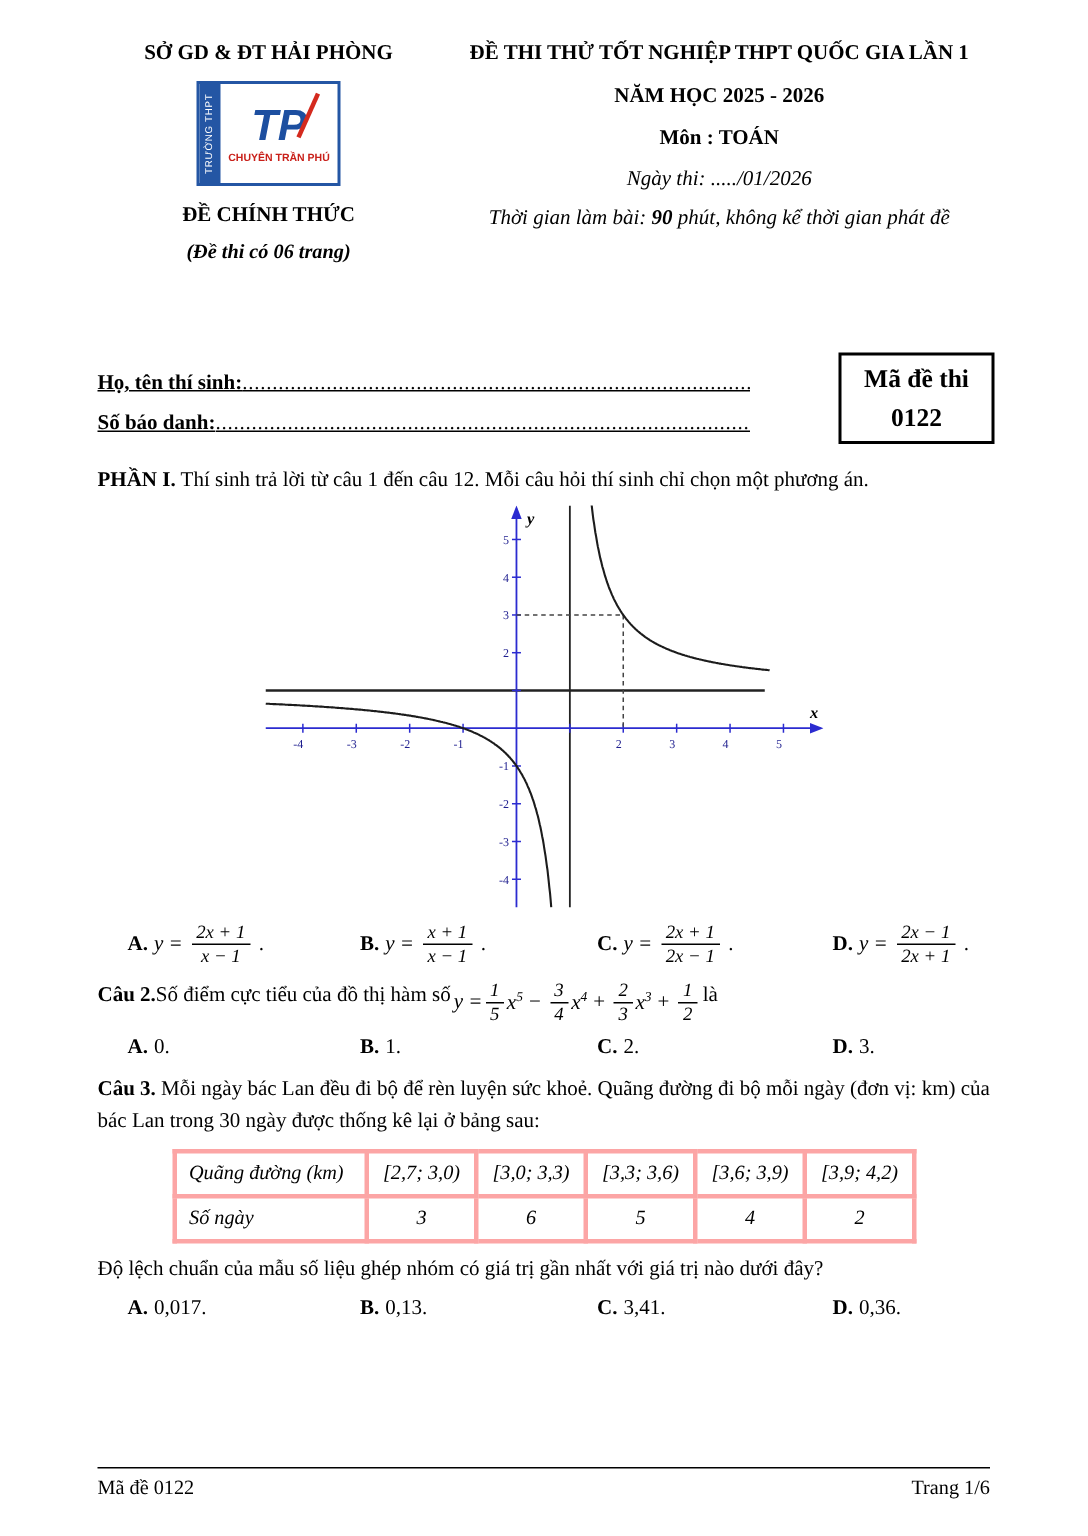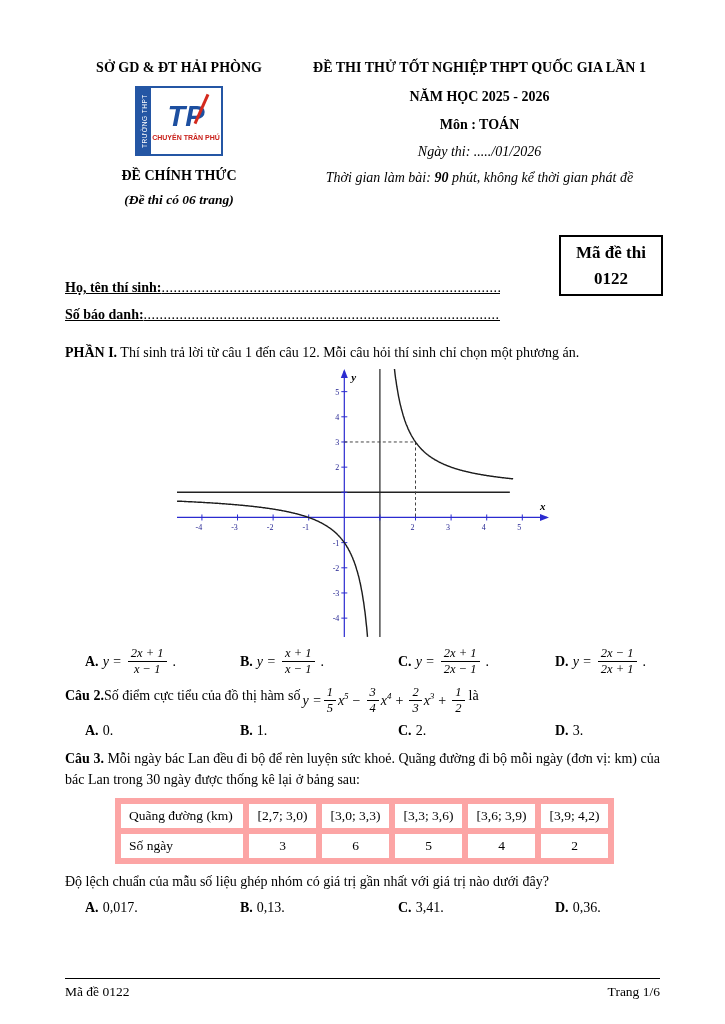"SỞ GD & ĐT HẢI" .page { padding: 60px 65px 0 65px -> 28px 65px 0 65px }
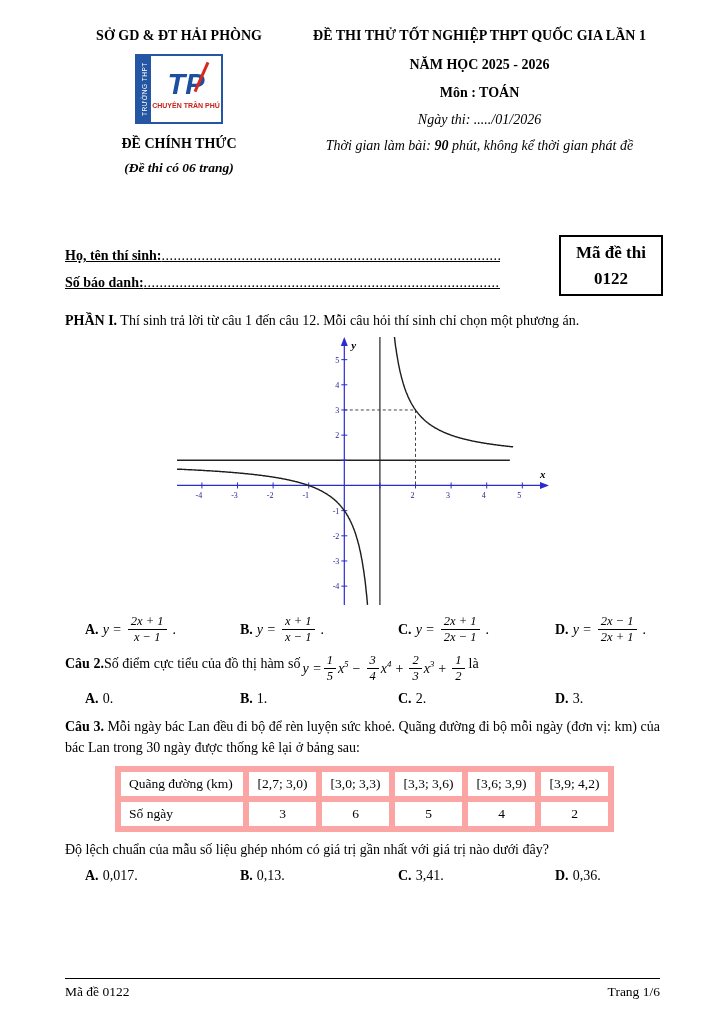"TP" .logo { width: 88px -> 96px }
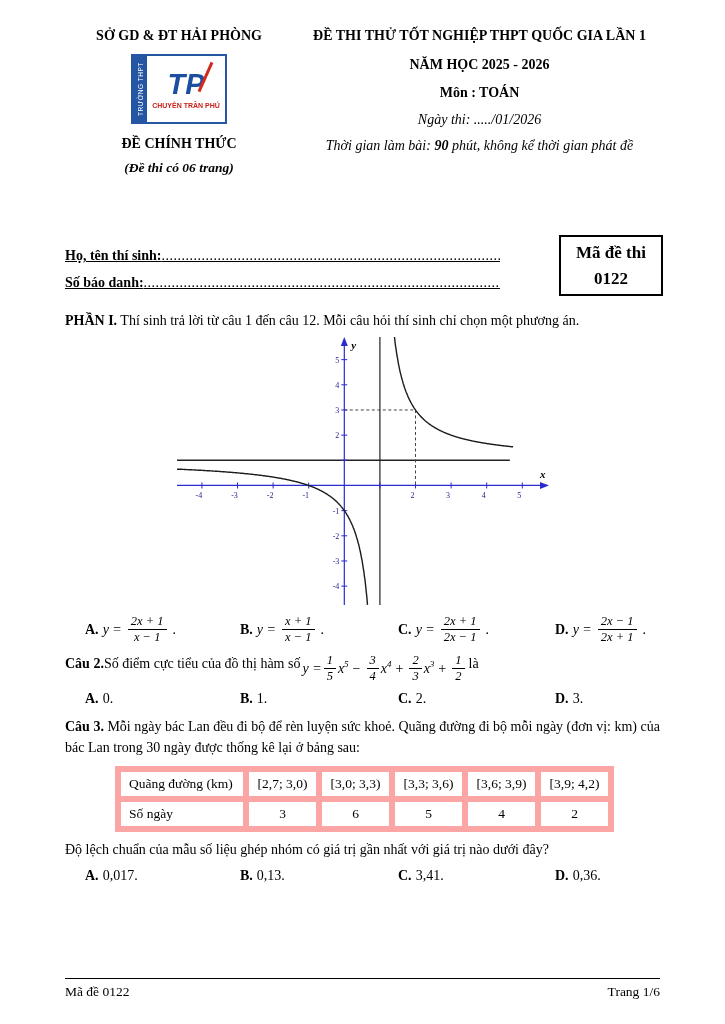"Quãng đường (km)" .data-table td { border: 6px solid #fca5a5 -> 3px solid #fca5a5; font-style: none -> italic }
